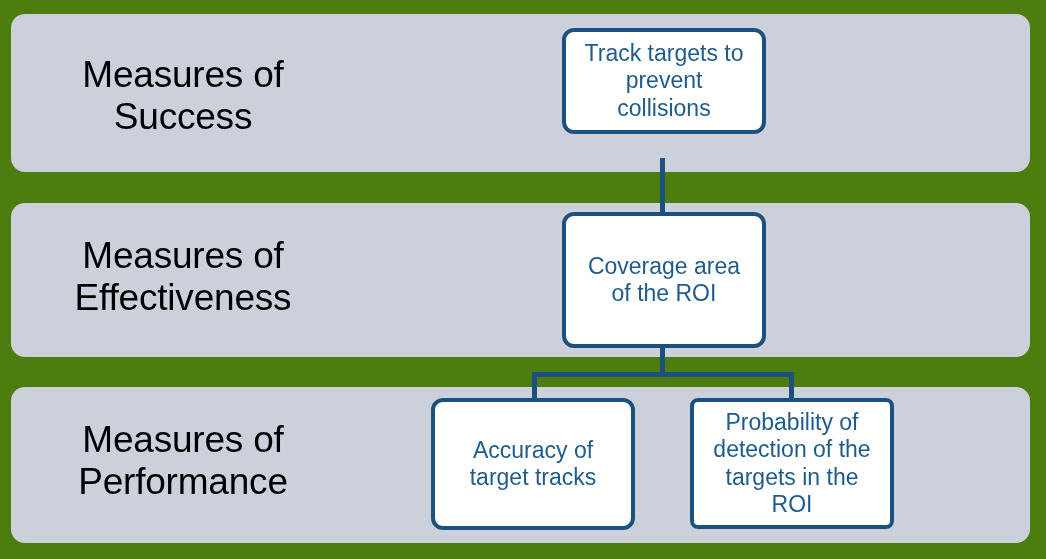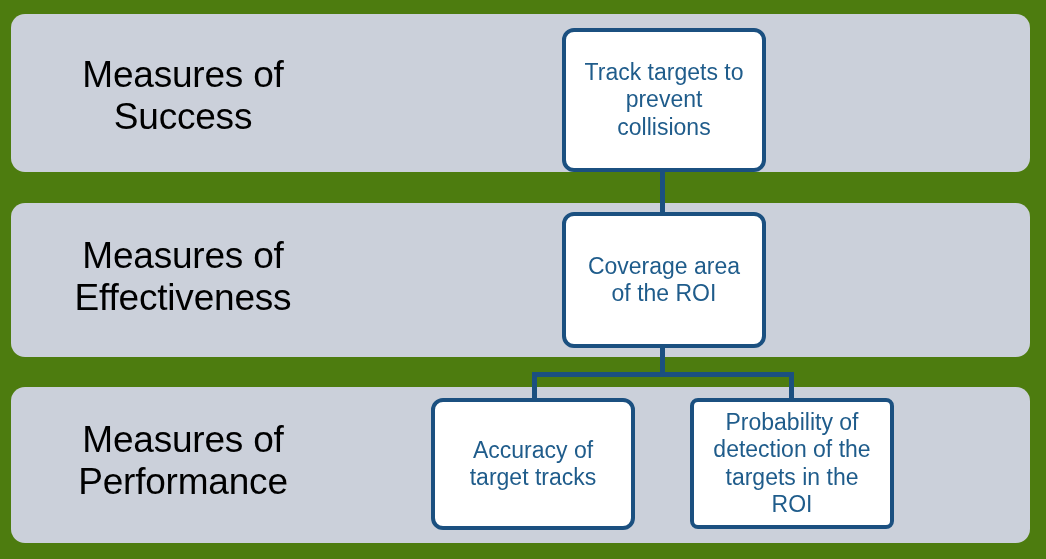"Track targets to" .node-track { height: 144px -> 106px }
